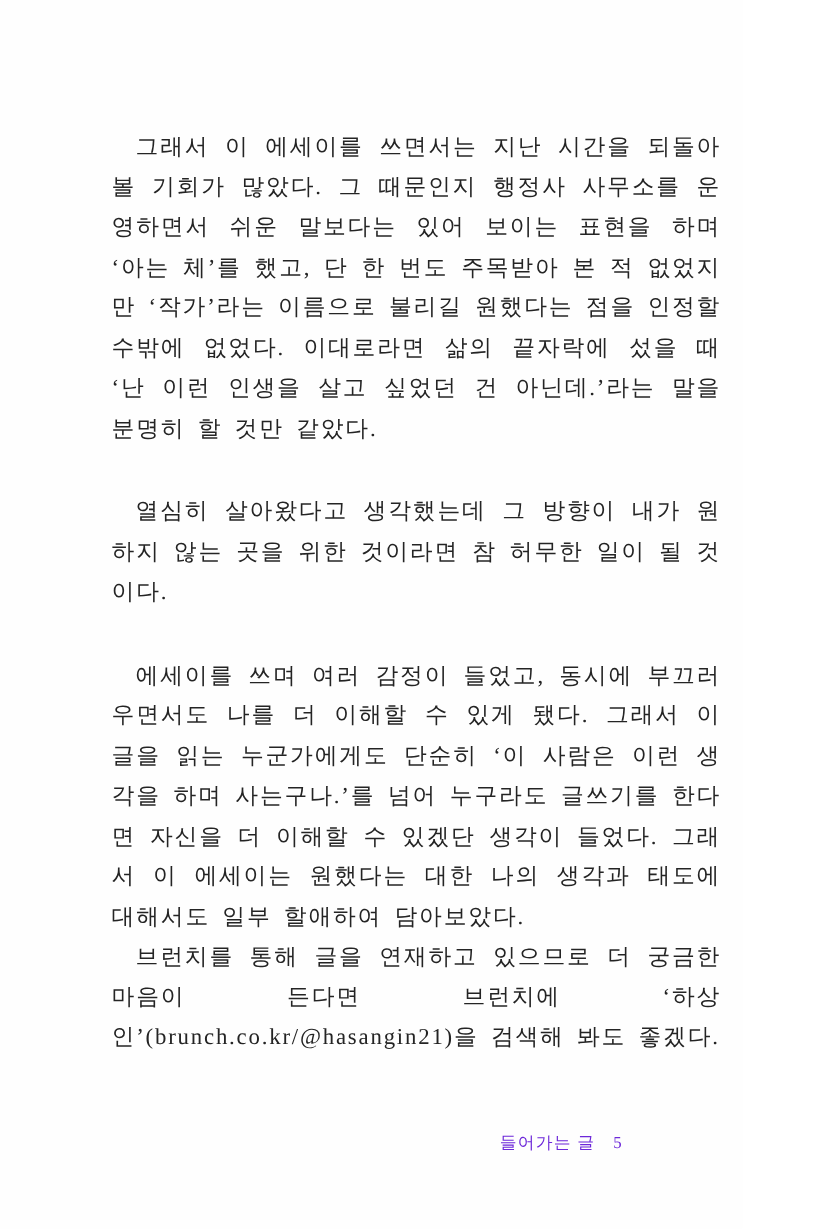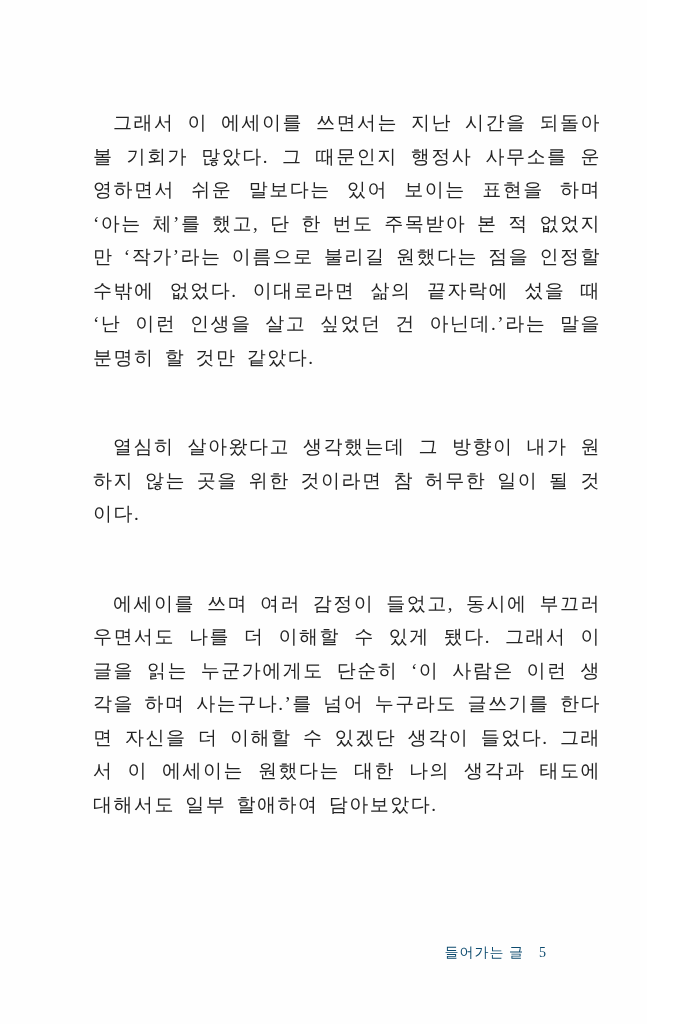"그래서 이 에세이를 쓰면서는 지난" .page { padding-left: 28px -> none }
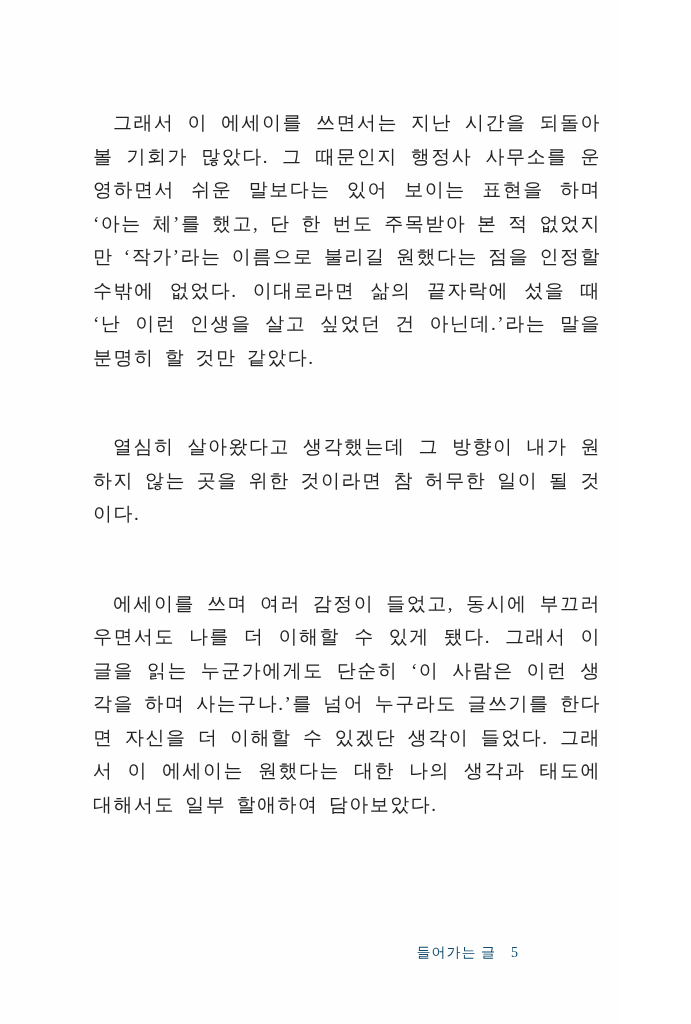"열심히 살아왔다고 생각했는데 그 방향이" .para.gap { margin-top: 56px -> 36px }
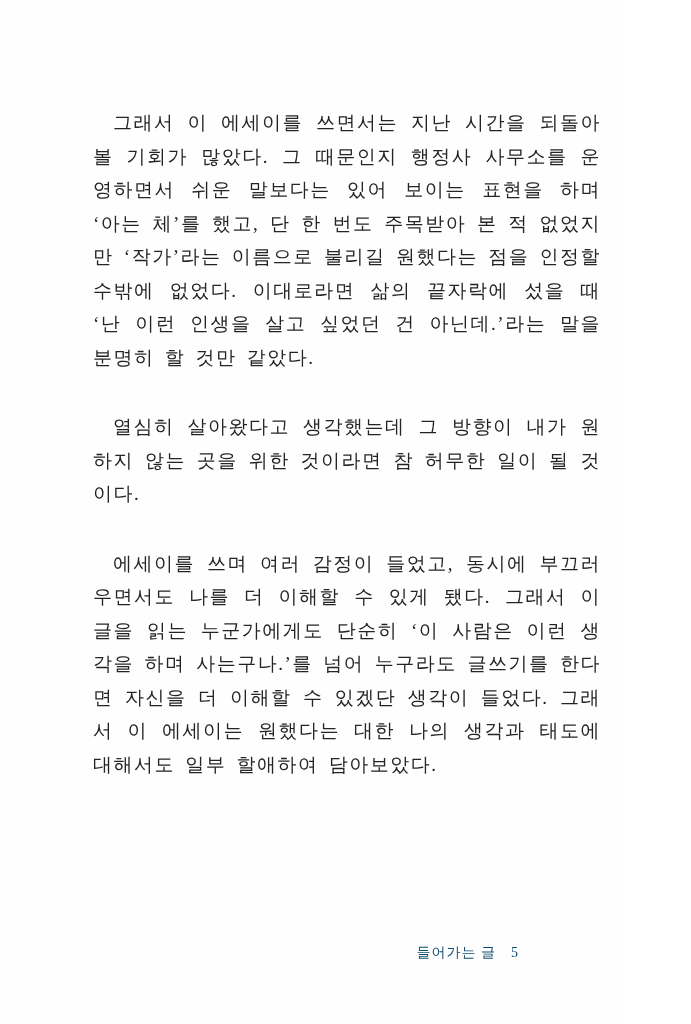"브런치를 통해 글을 연재하고 있으므로" p.para { html: none -> <p>브런치를 통해 글을 연재하고 있으므로 더 궁금한 마음이 든다면 브런치에 ‘하상인’(brunch.co.kr/@hasangin21)을 검색해 봐도 좋겠다.</p> }
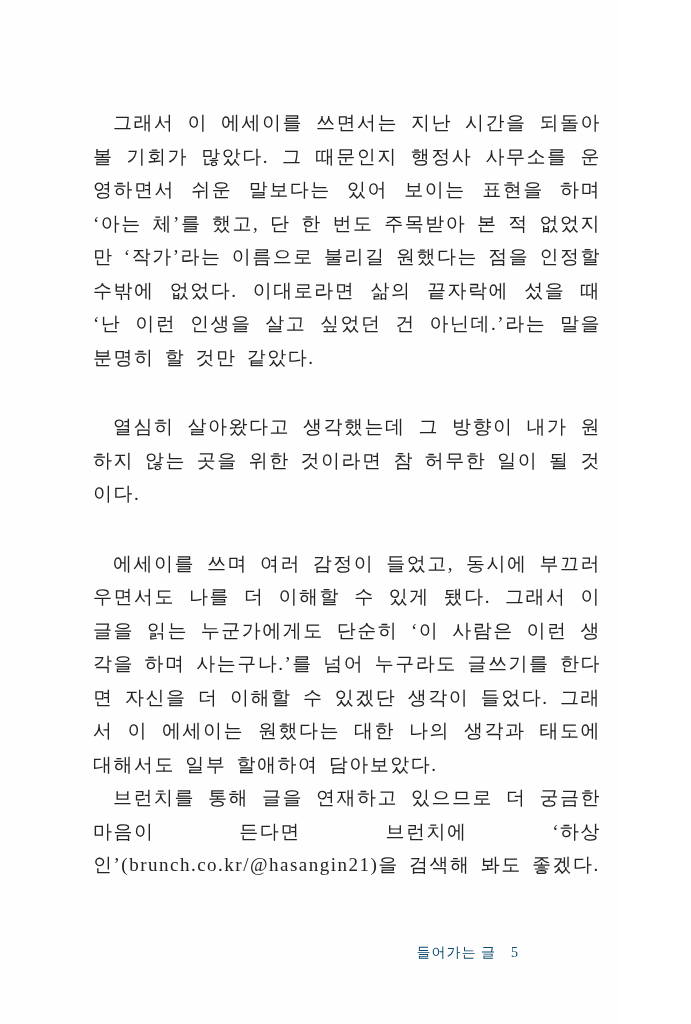"들어가는 글 5" .footer { color: #0c4a6e -> #6d28d9 }
